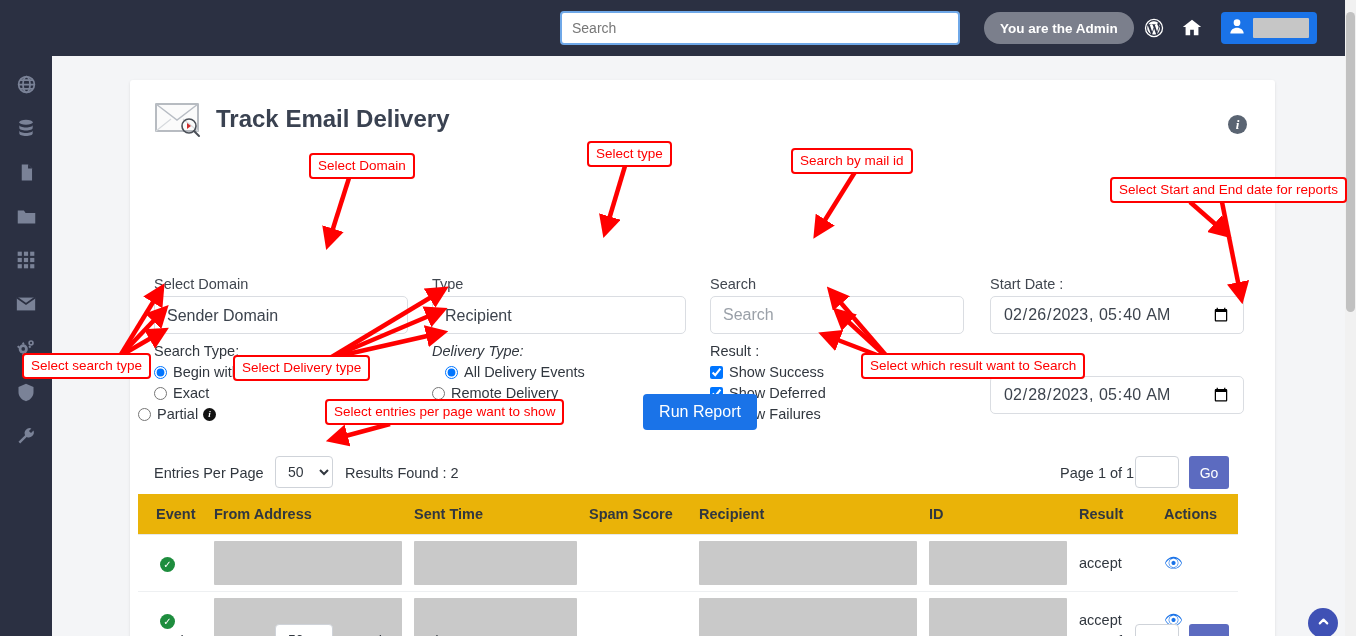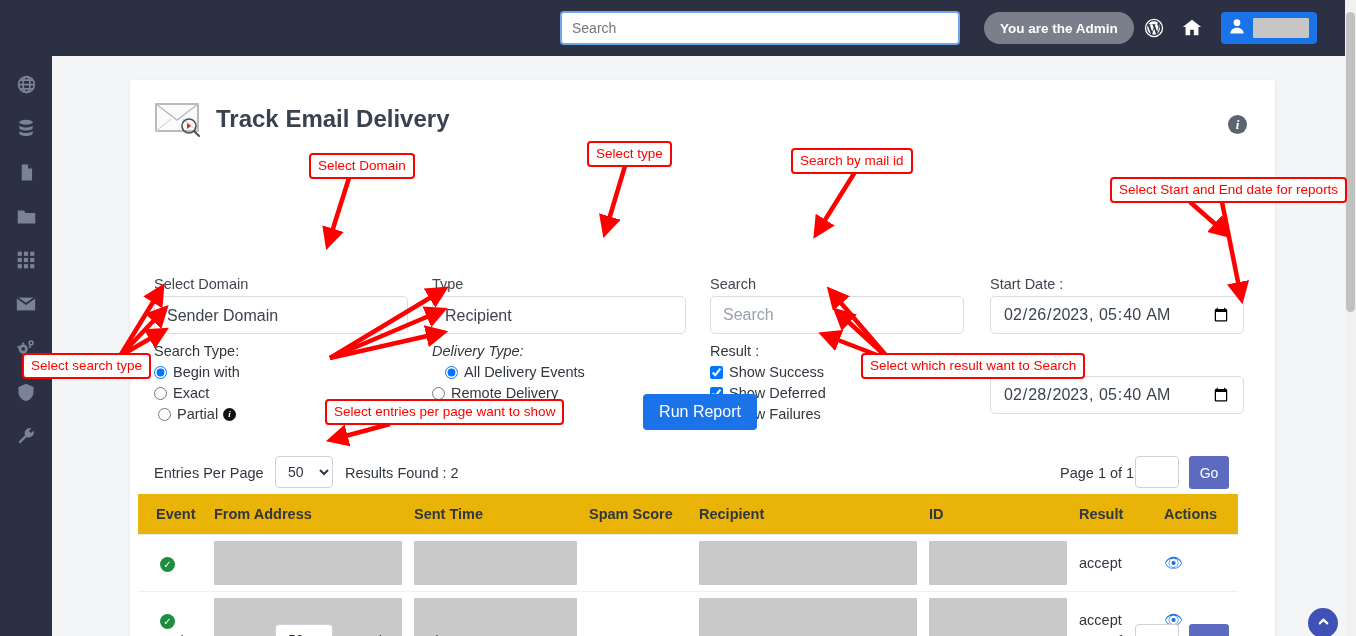"Select Delivery type" div.anno { html: none -> <div>Select Delivery type</div> }
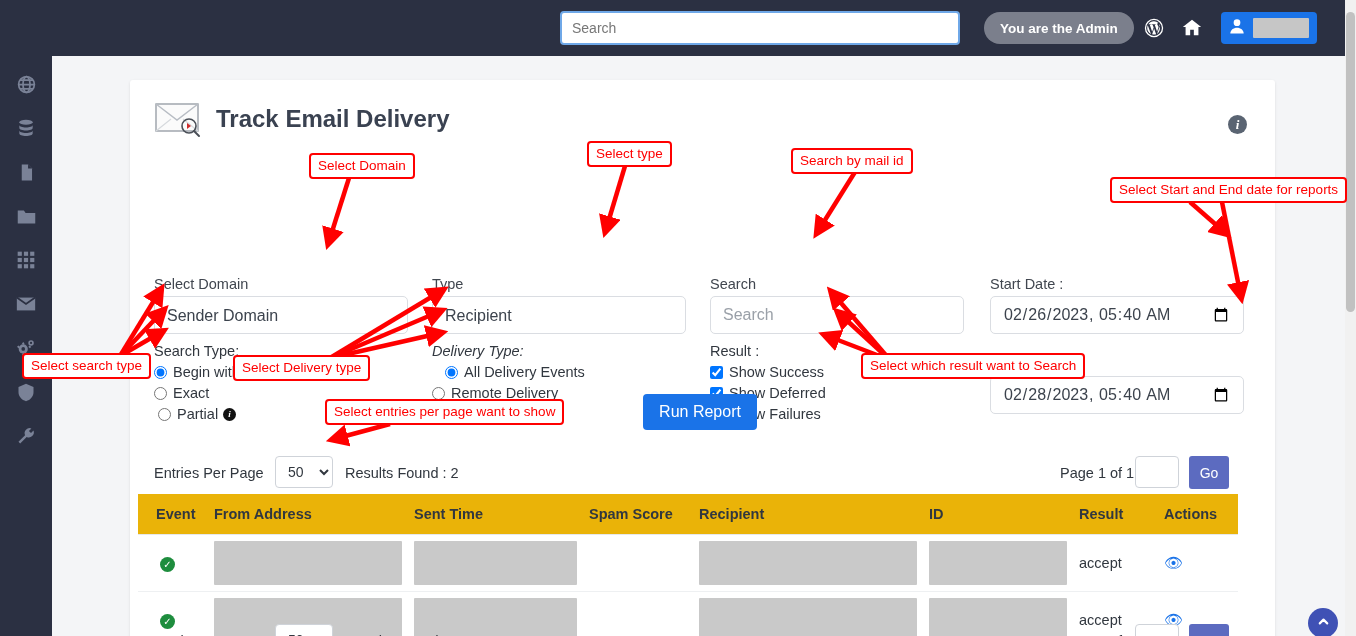"Partial" div.opt-row { left: 28px -> 8px }
